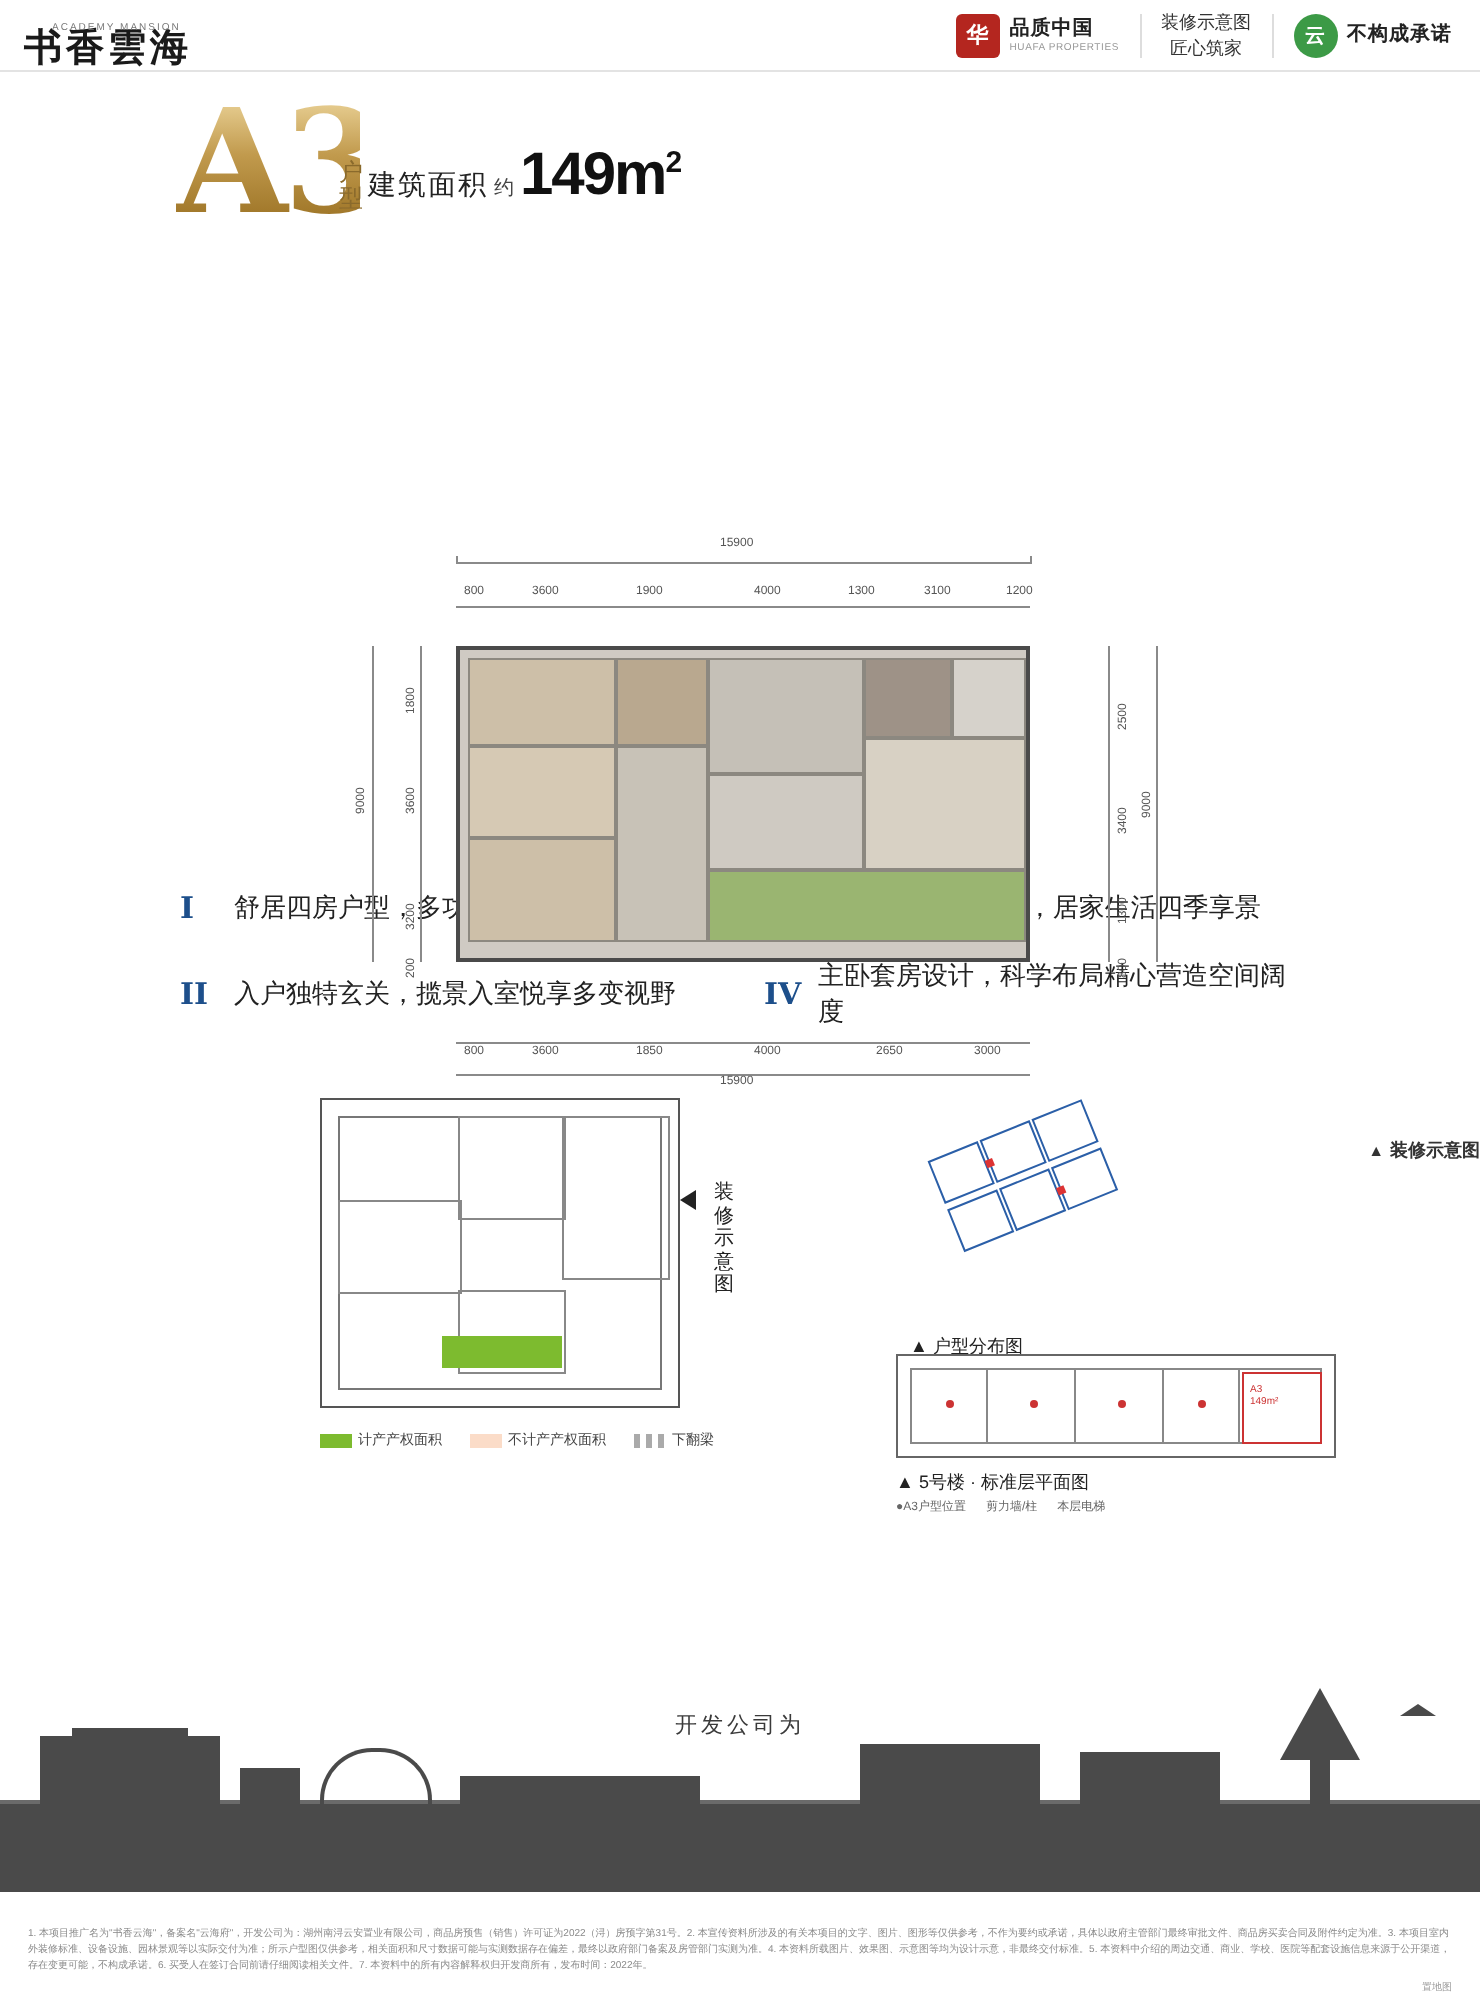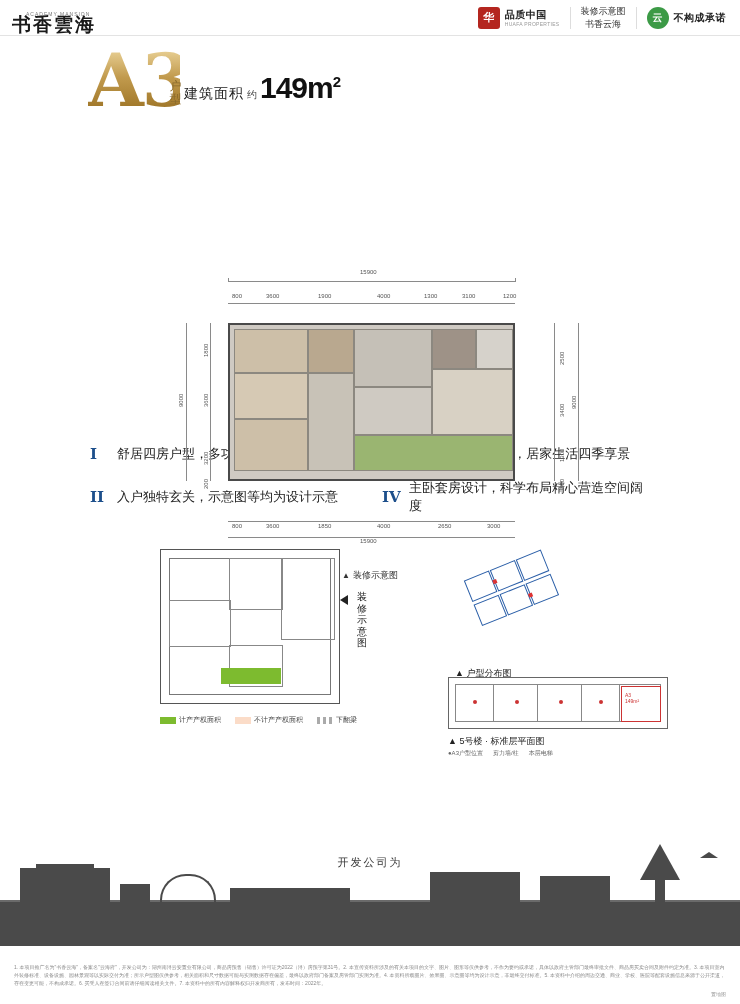"书香云海" div { text: 书香云海 -> 匠心筑家 }
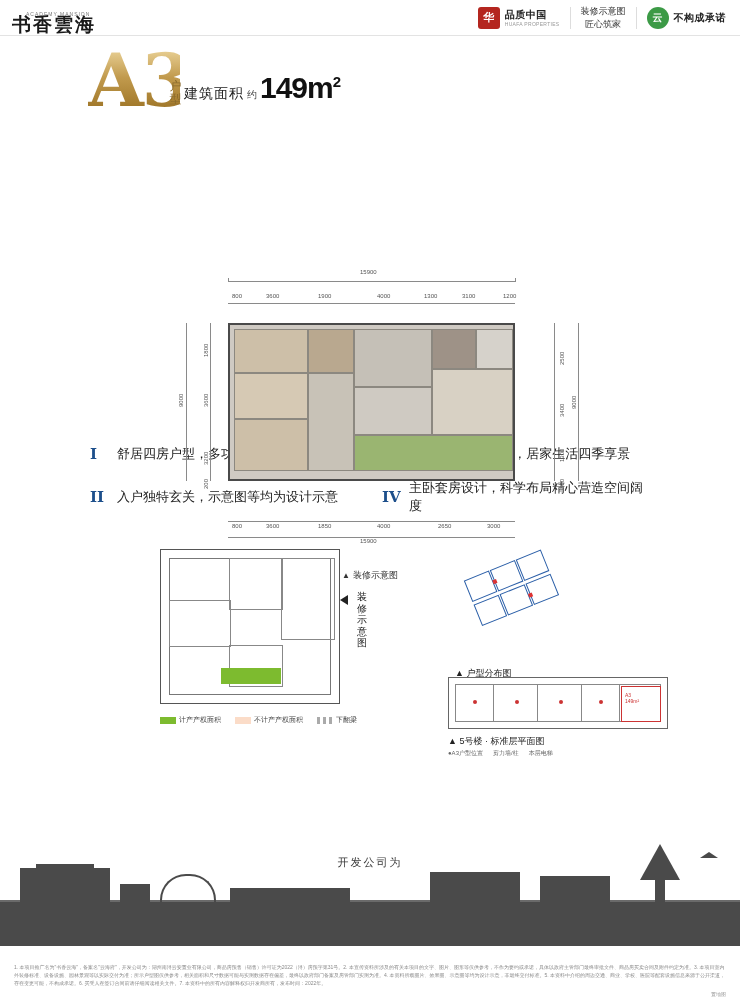"入户独特玄关，示意图等均为设计示意" span { text: 示意图等均为设计示意 -> 揽景入室悦享多变视野 }
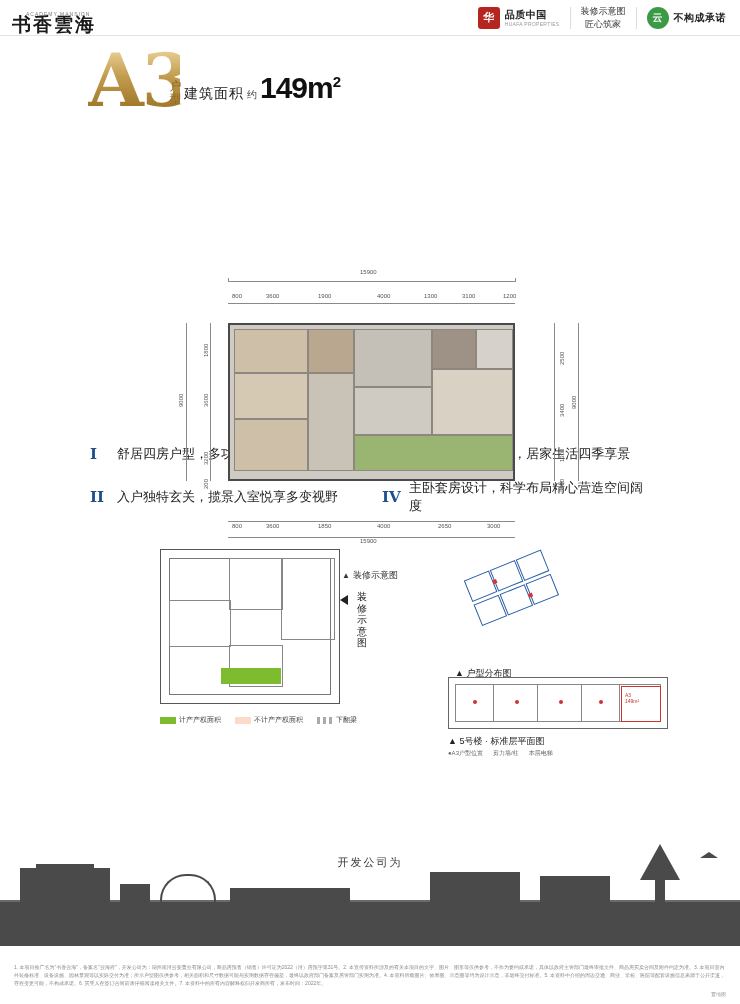"▲ 装修示意图" .cap { font-weight: none -> bold; text-align: center -> right }
